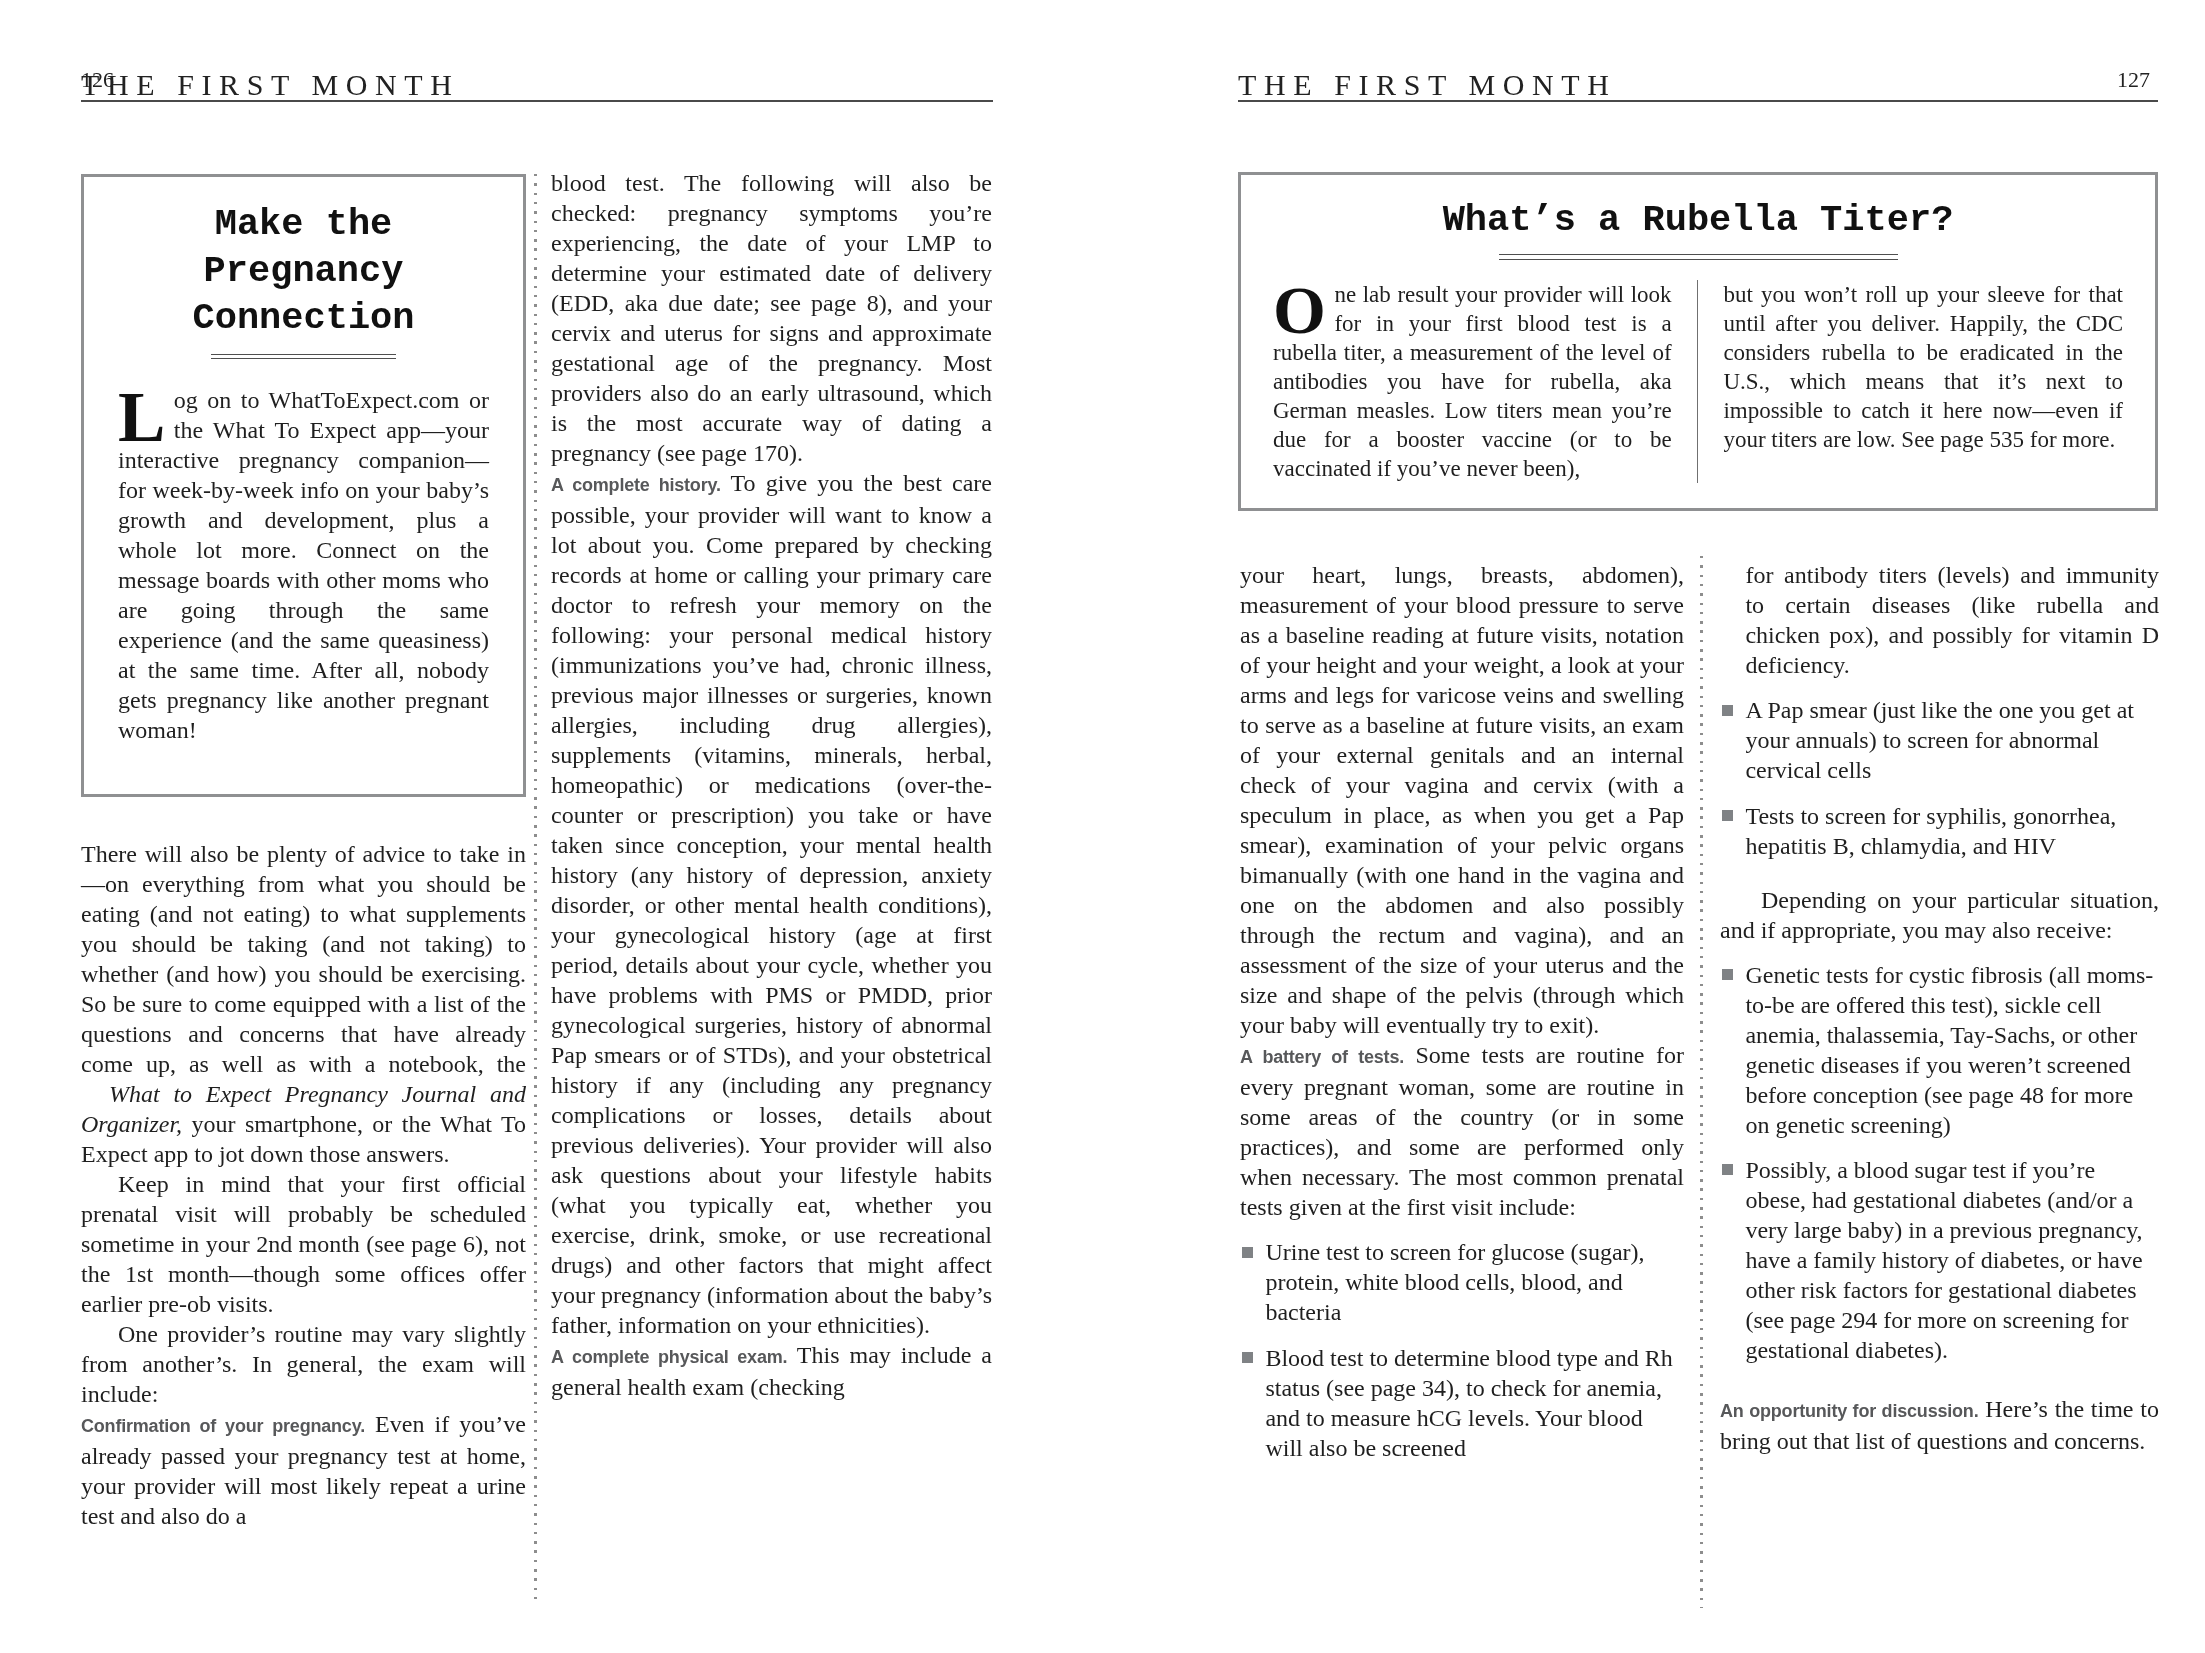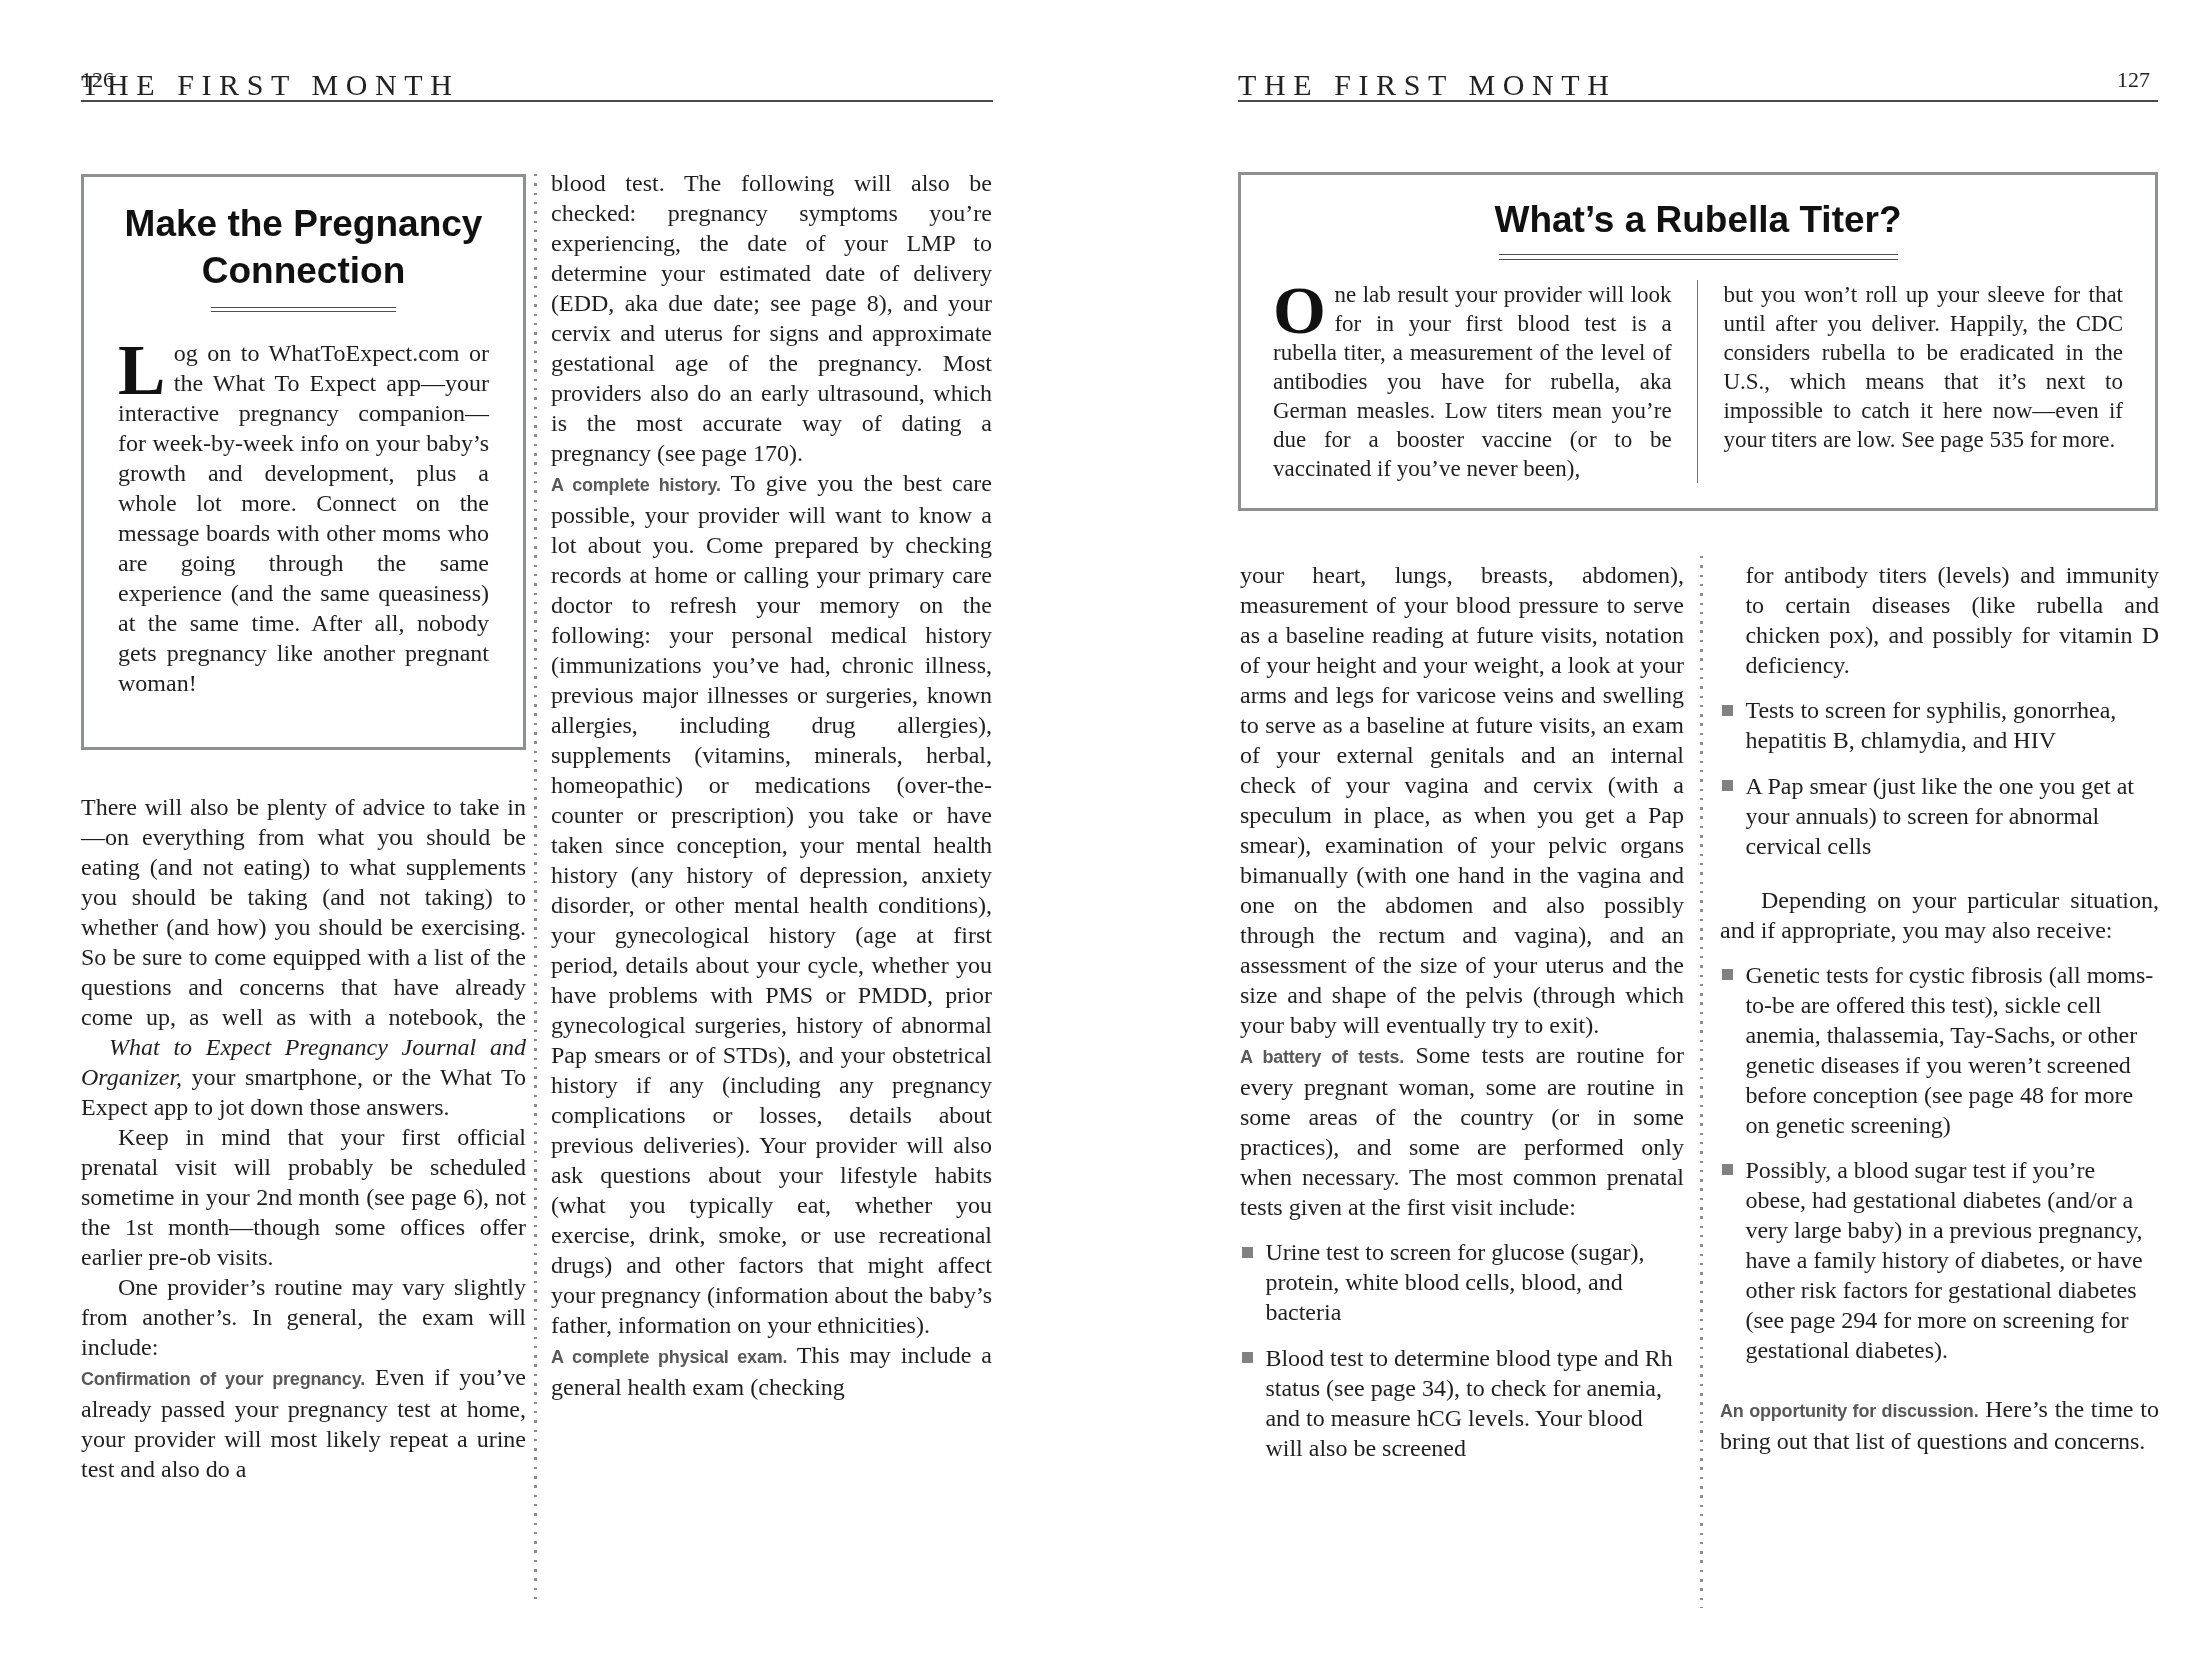"Make the Pregnancy Connection" .box-title { font-family: Liberation Sans, sans-serif -> Liberation Mono, monospace }
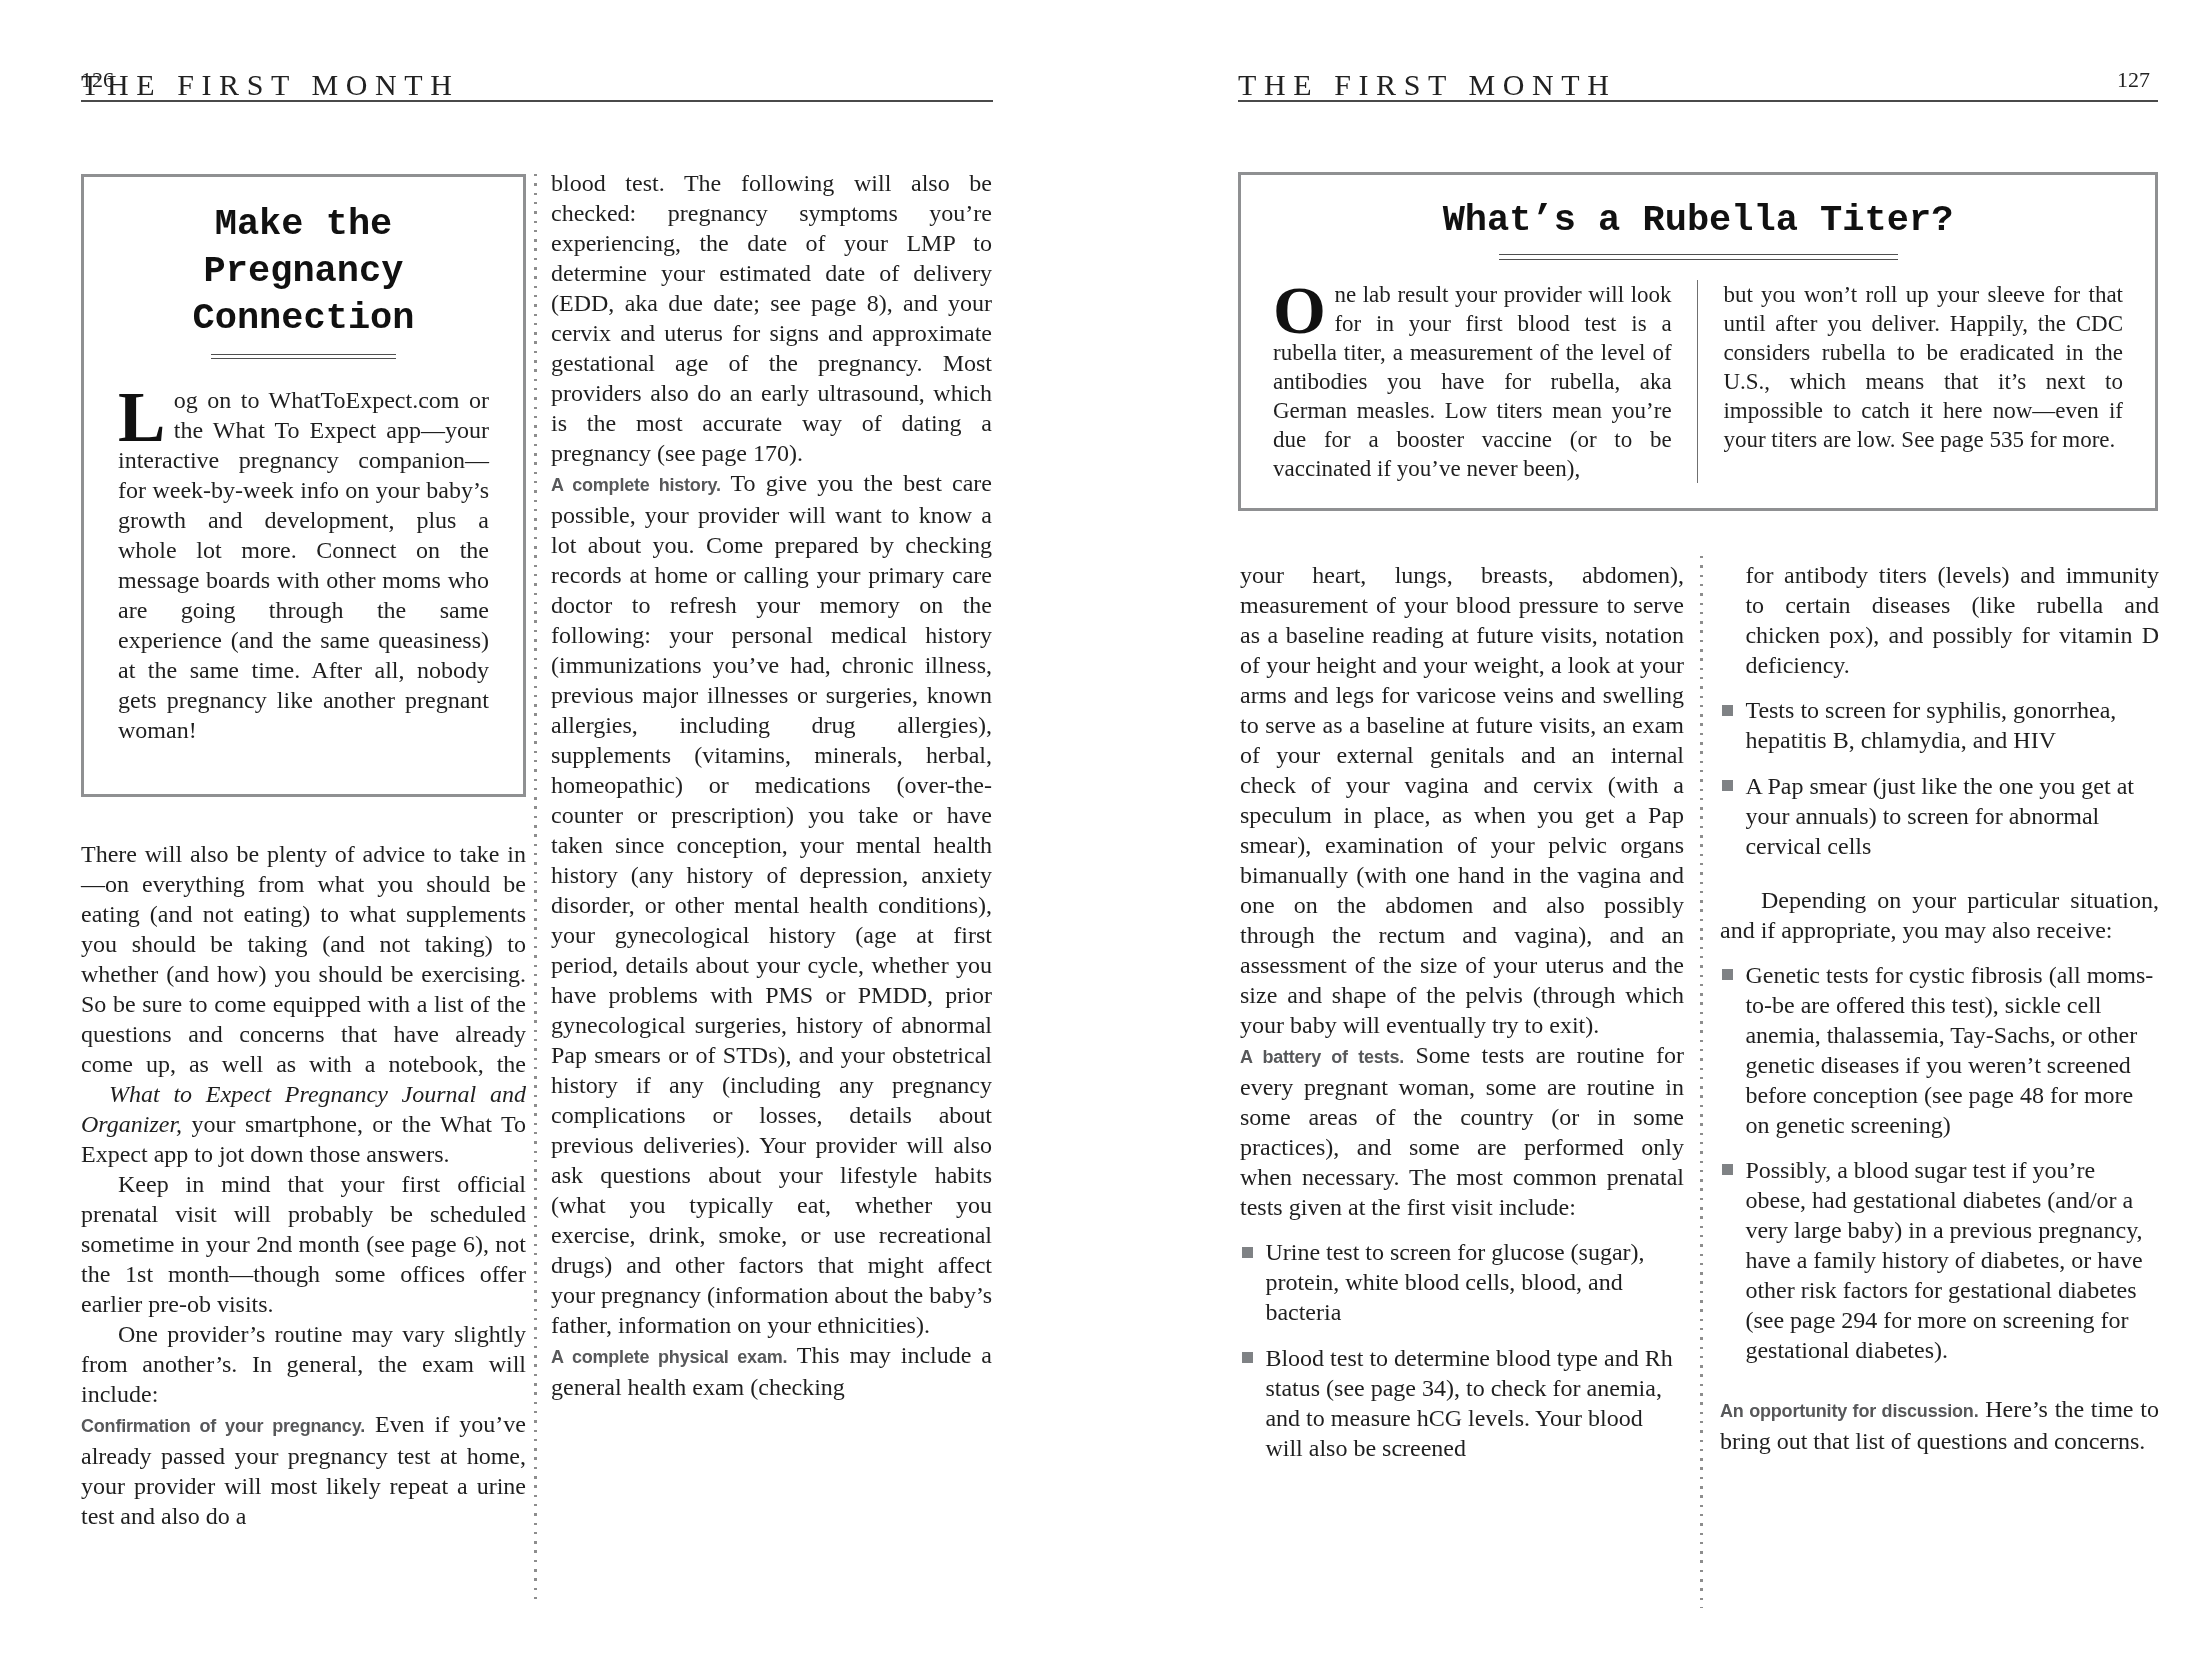"Tests to screen for syphilis," li { order: before "A Pap smear (just like" -> after "A Pap smear (just like" }
